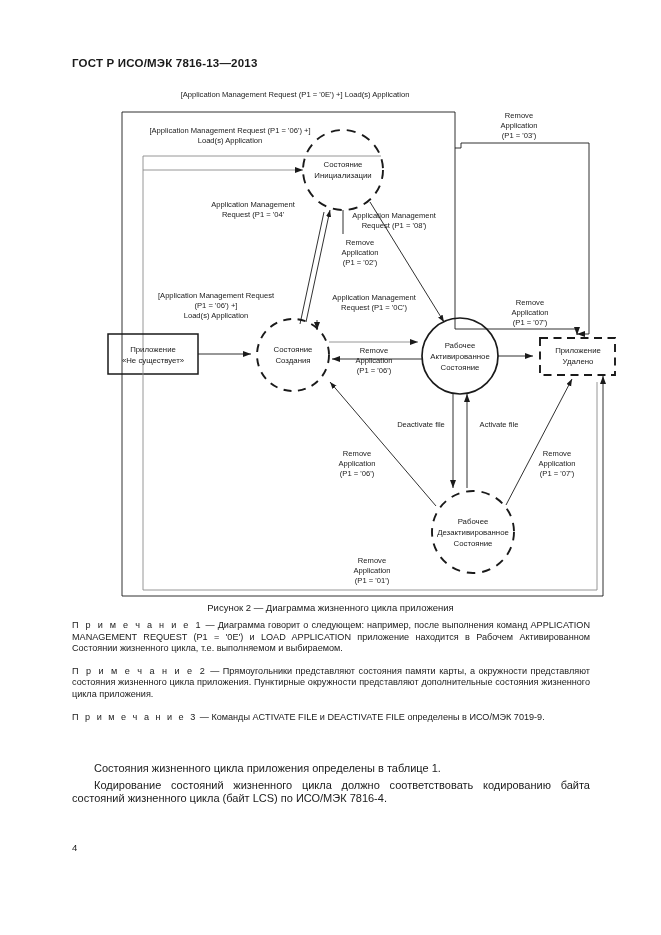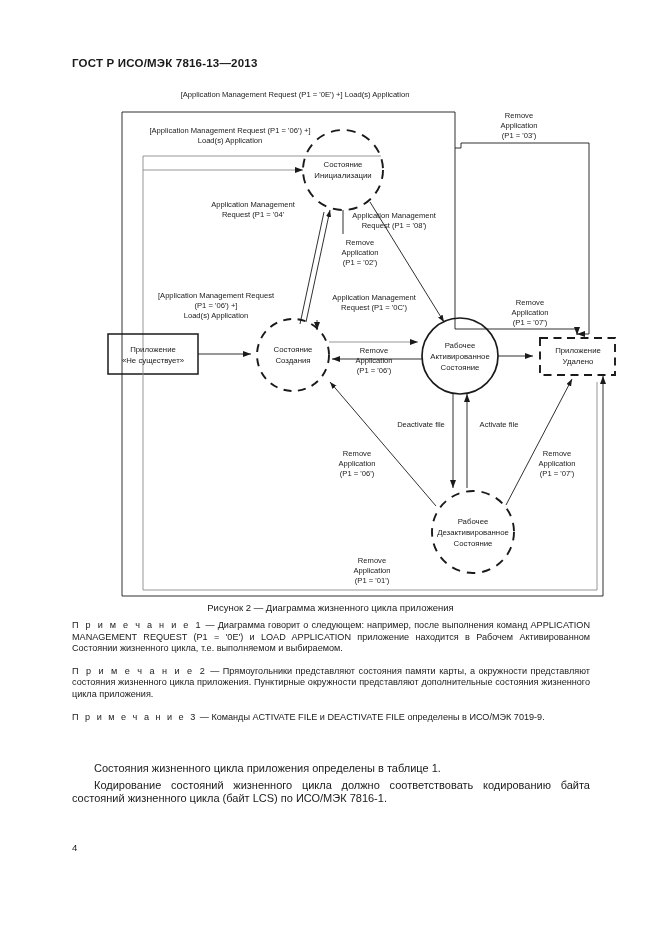"Кодирование состояний жизненного цикла" div.body-par { text: 7816-1 -> 7816-4 }
